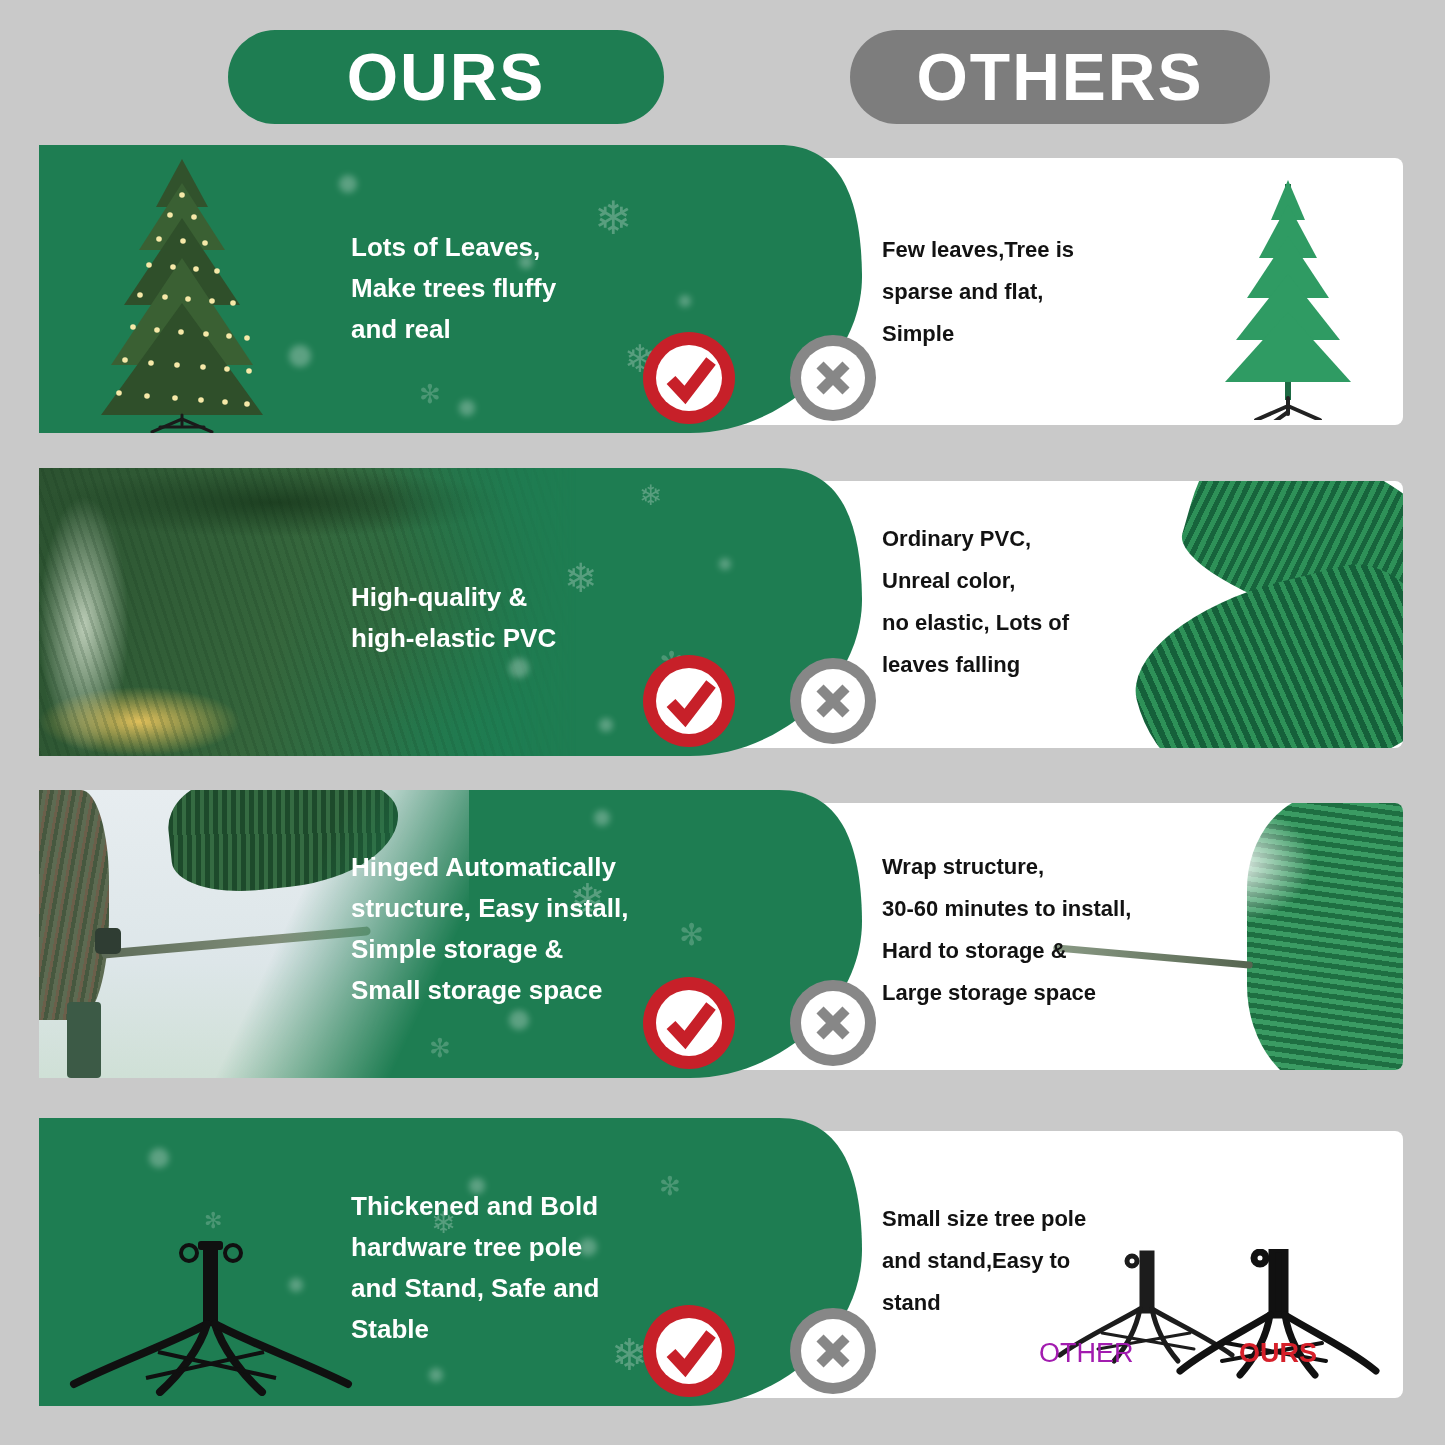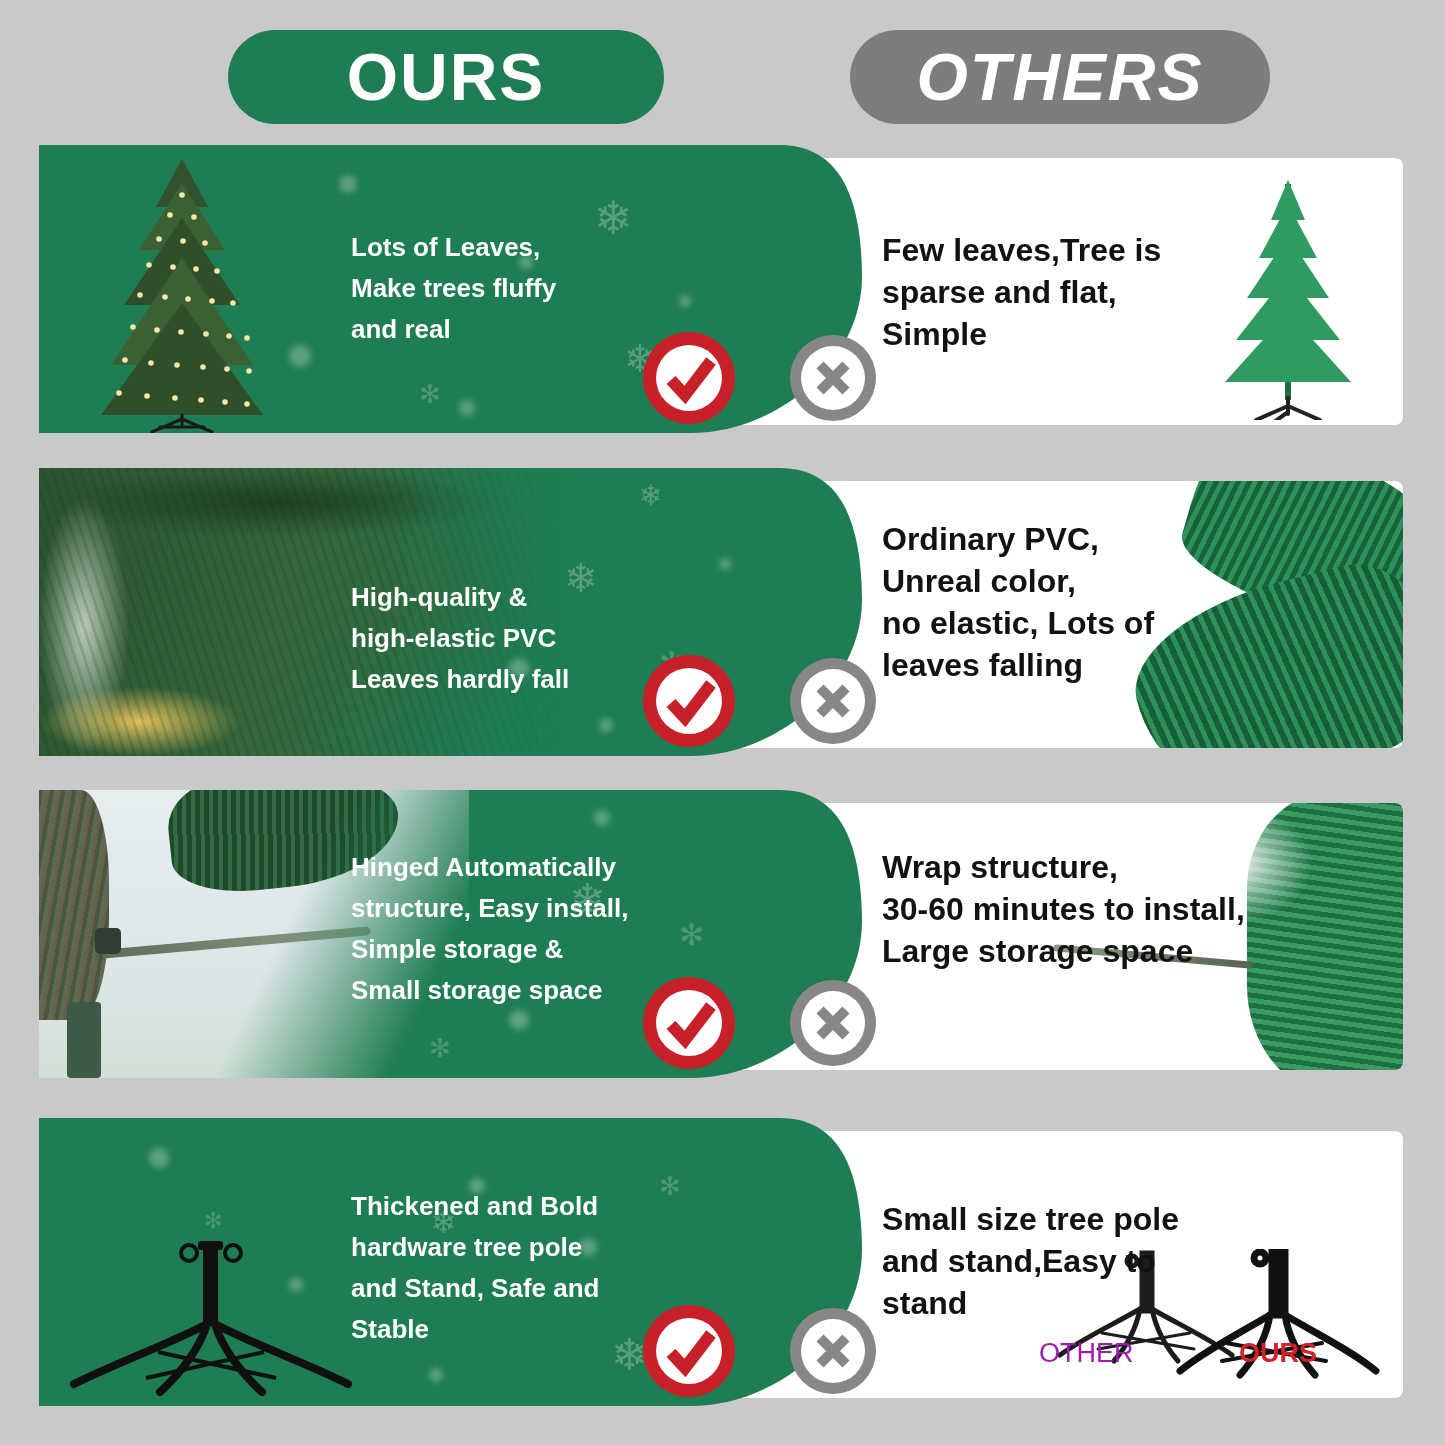"OTHERS" .pill-others { font-style: italic -> none }
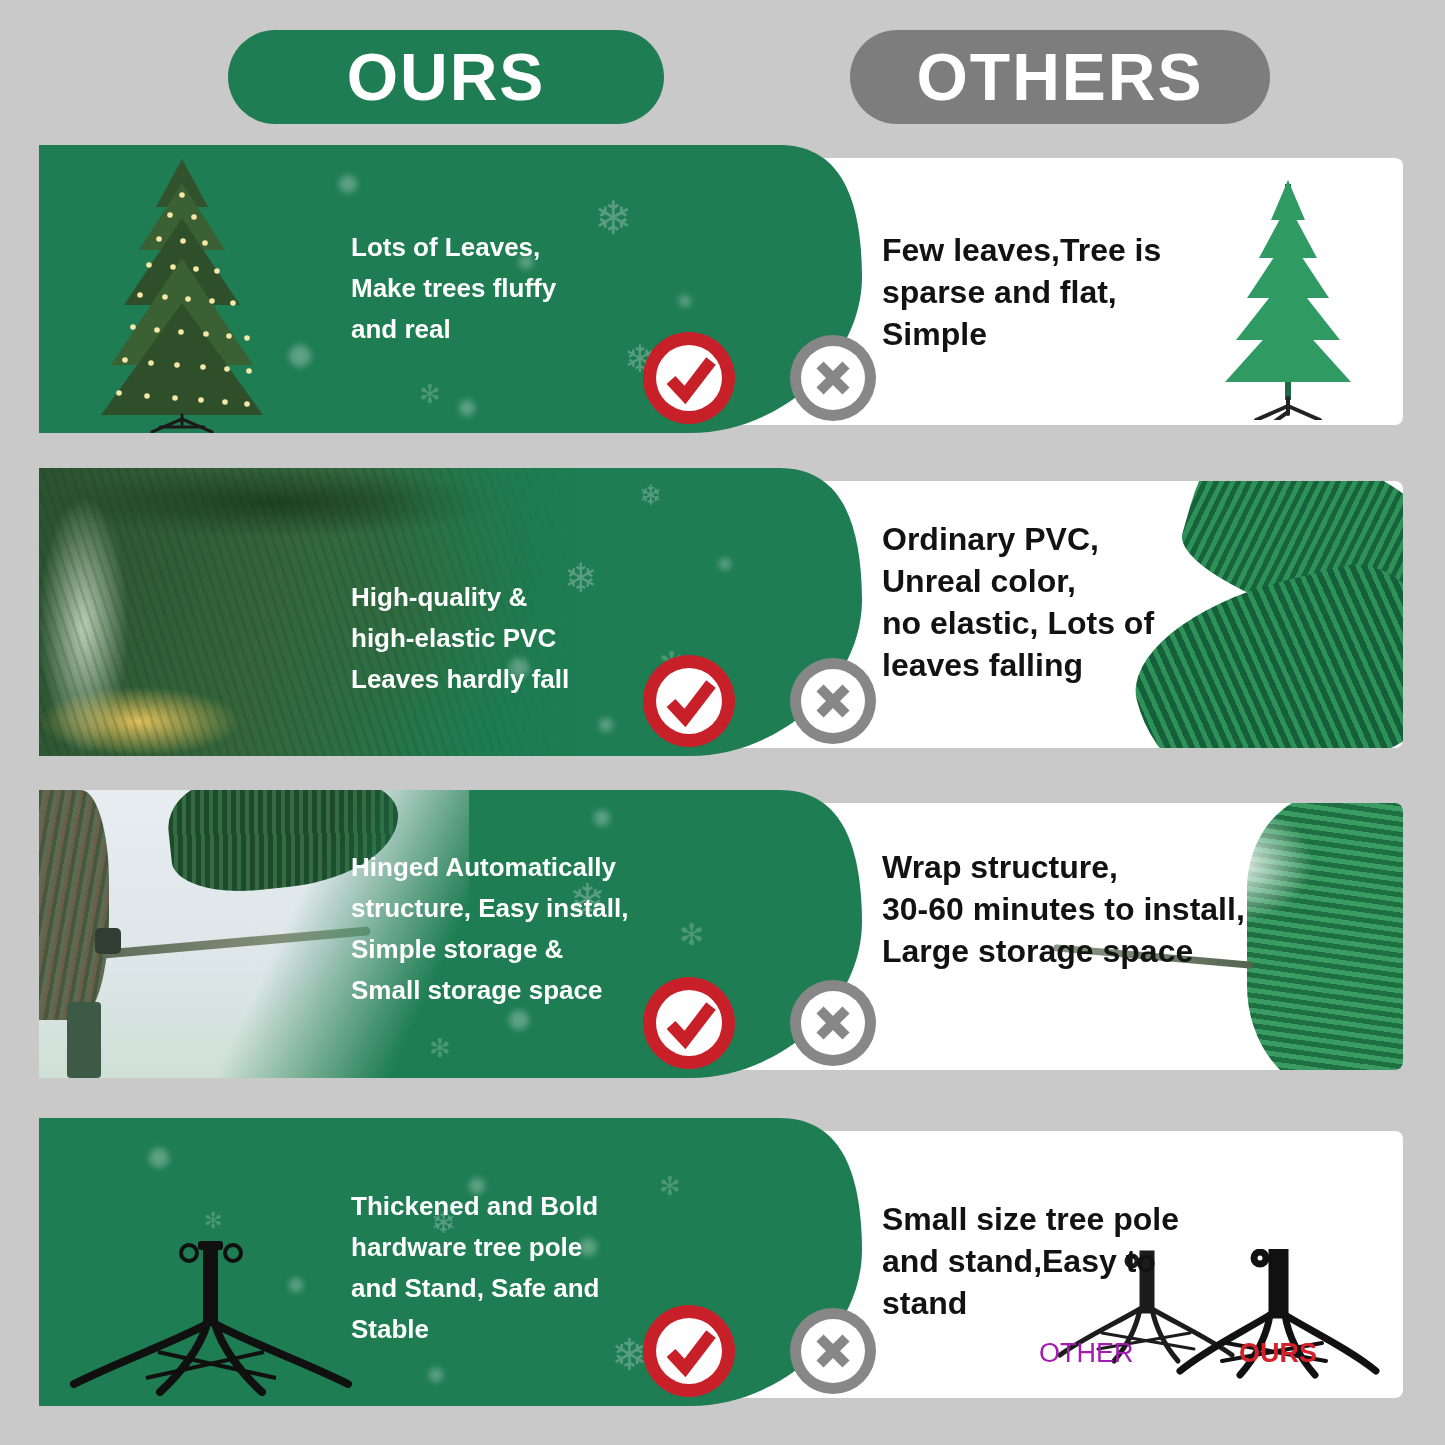"Few leaves,Tree is" .rtext { font-size: 32px -> 22px }
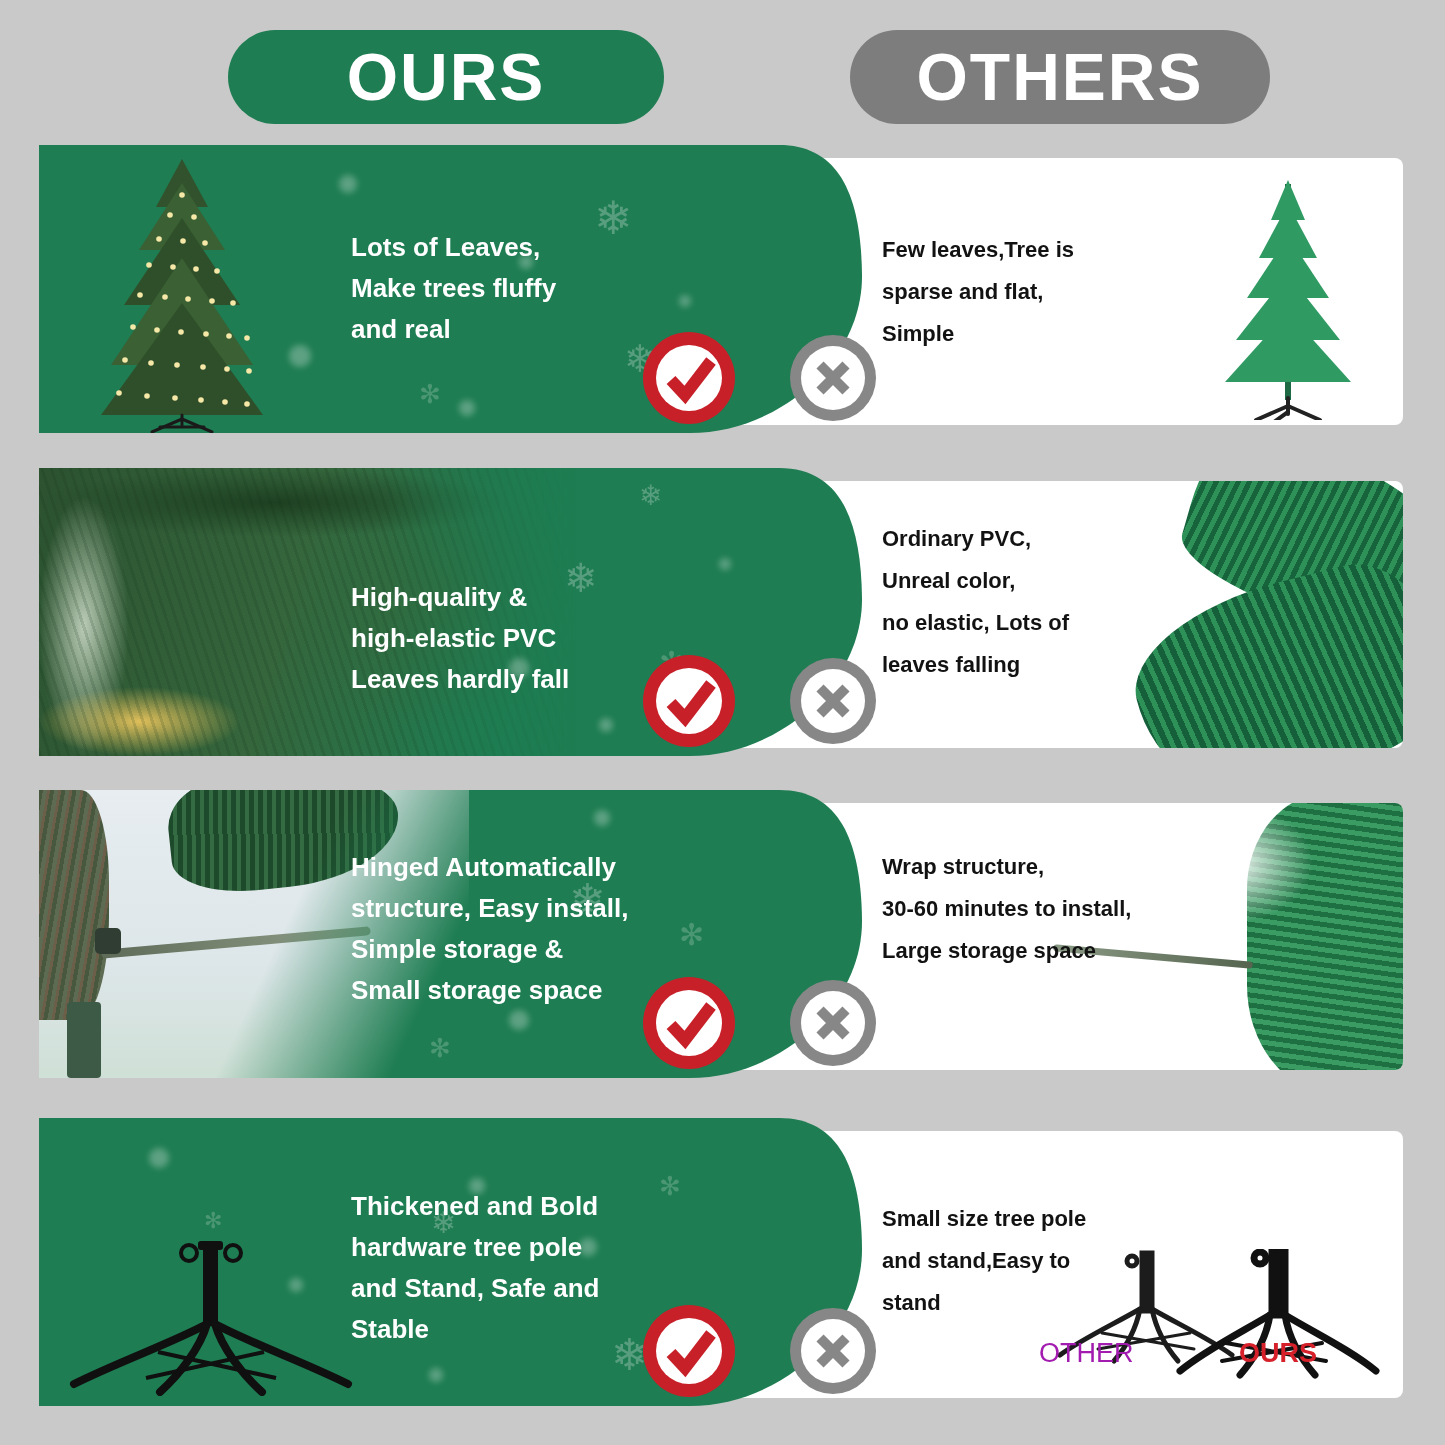"Leaves hardly fall" div { html: <div>Leaves hardly fall</div> -> none }
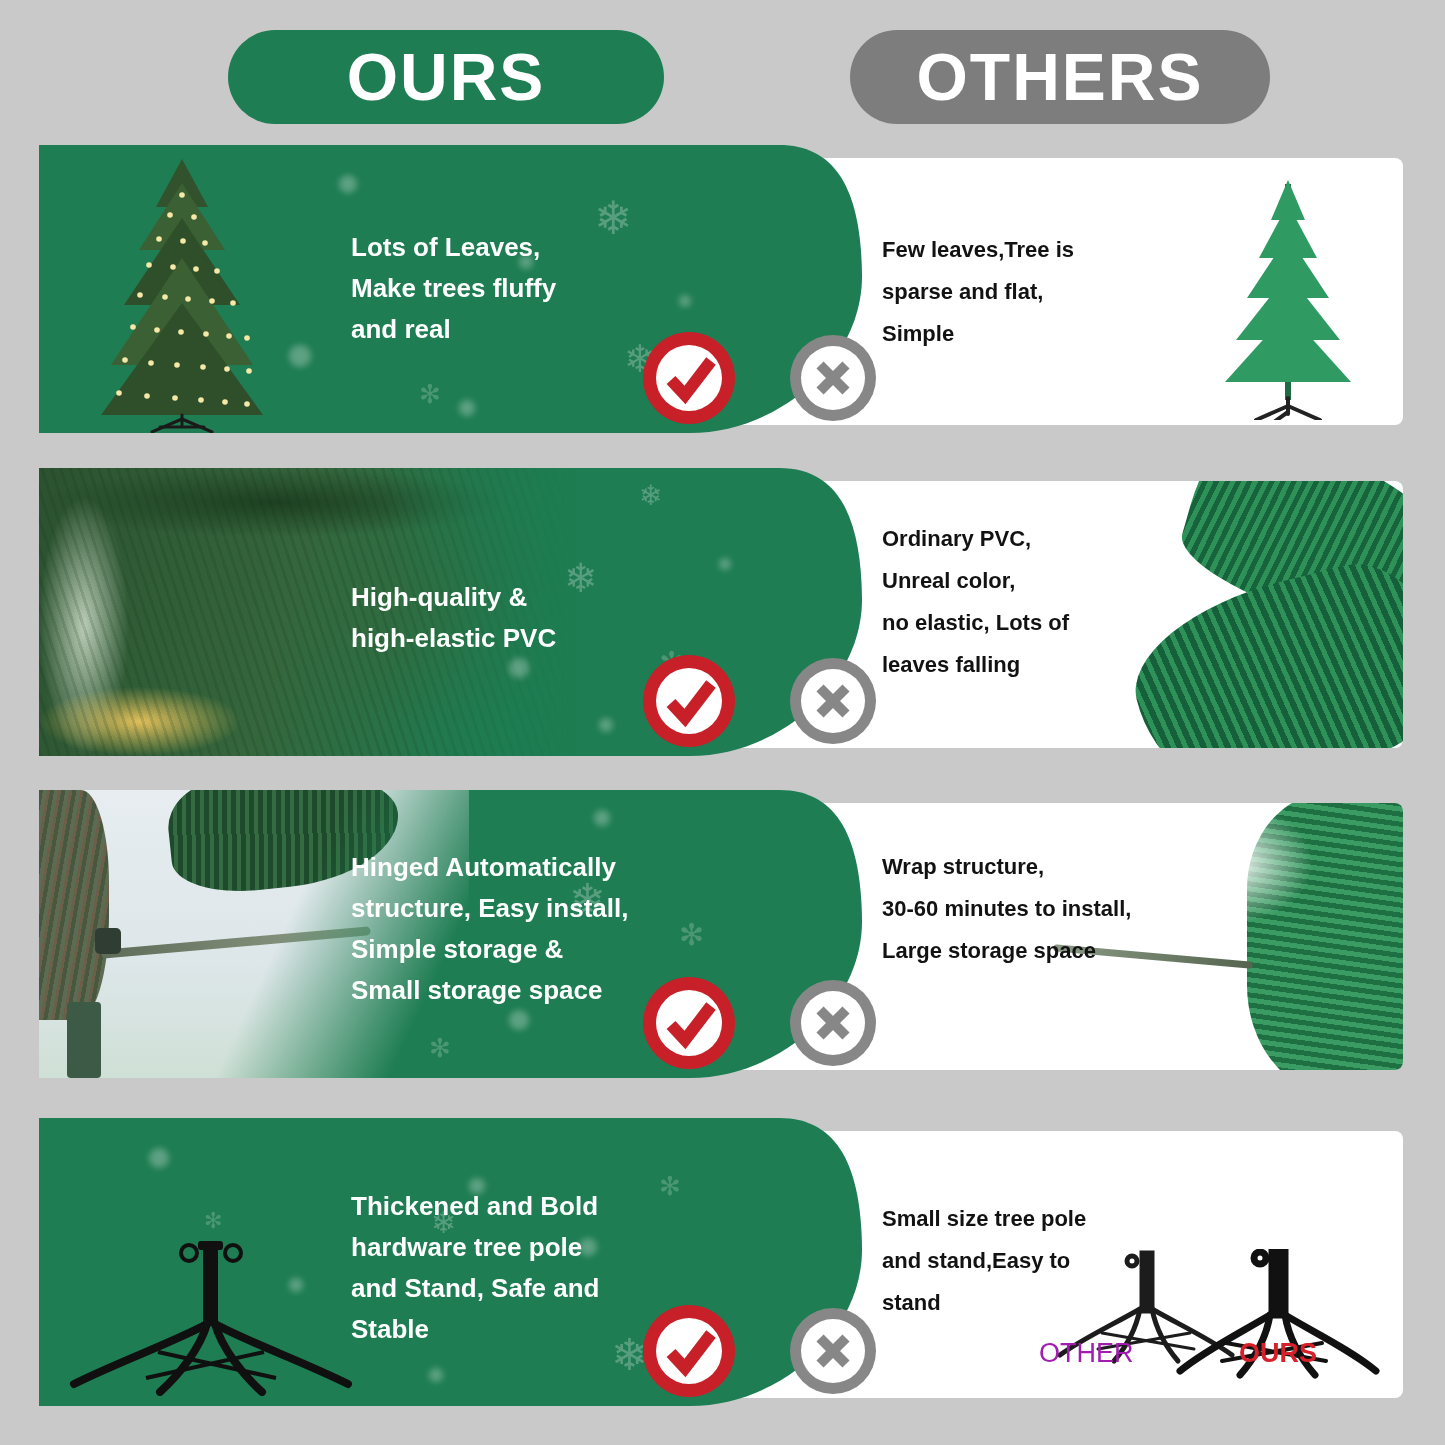"Hard to storage &" div { html: none -> <div>Hard to storage &amp;</div> }
